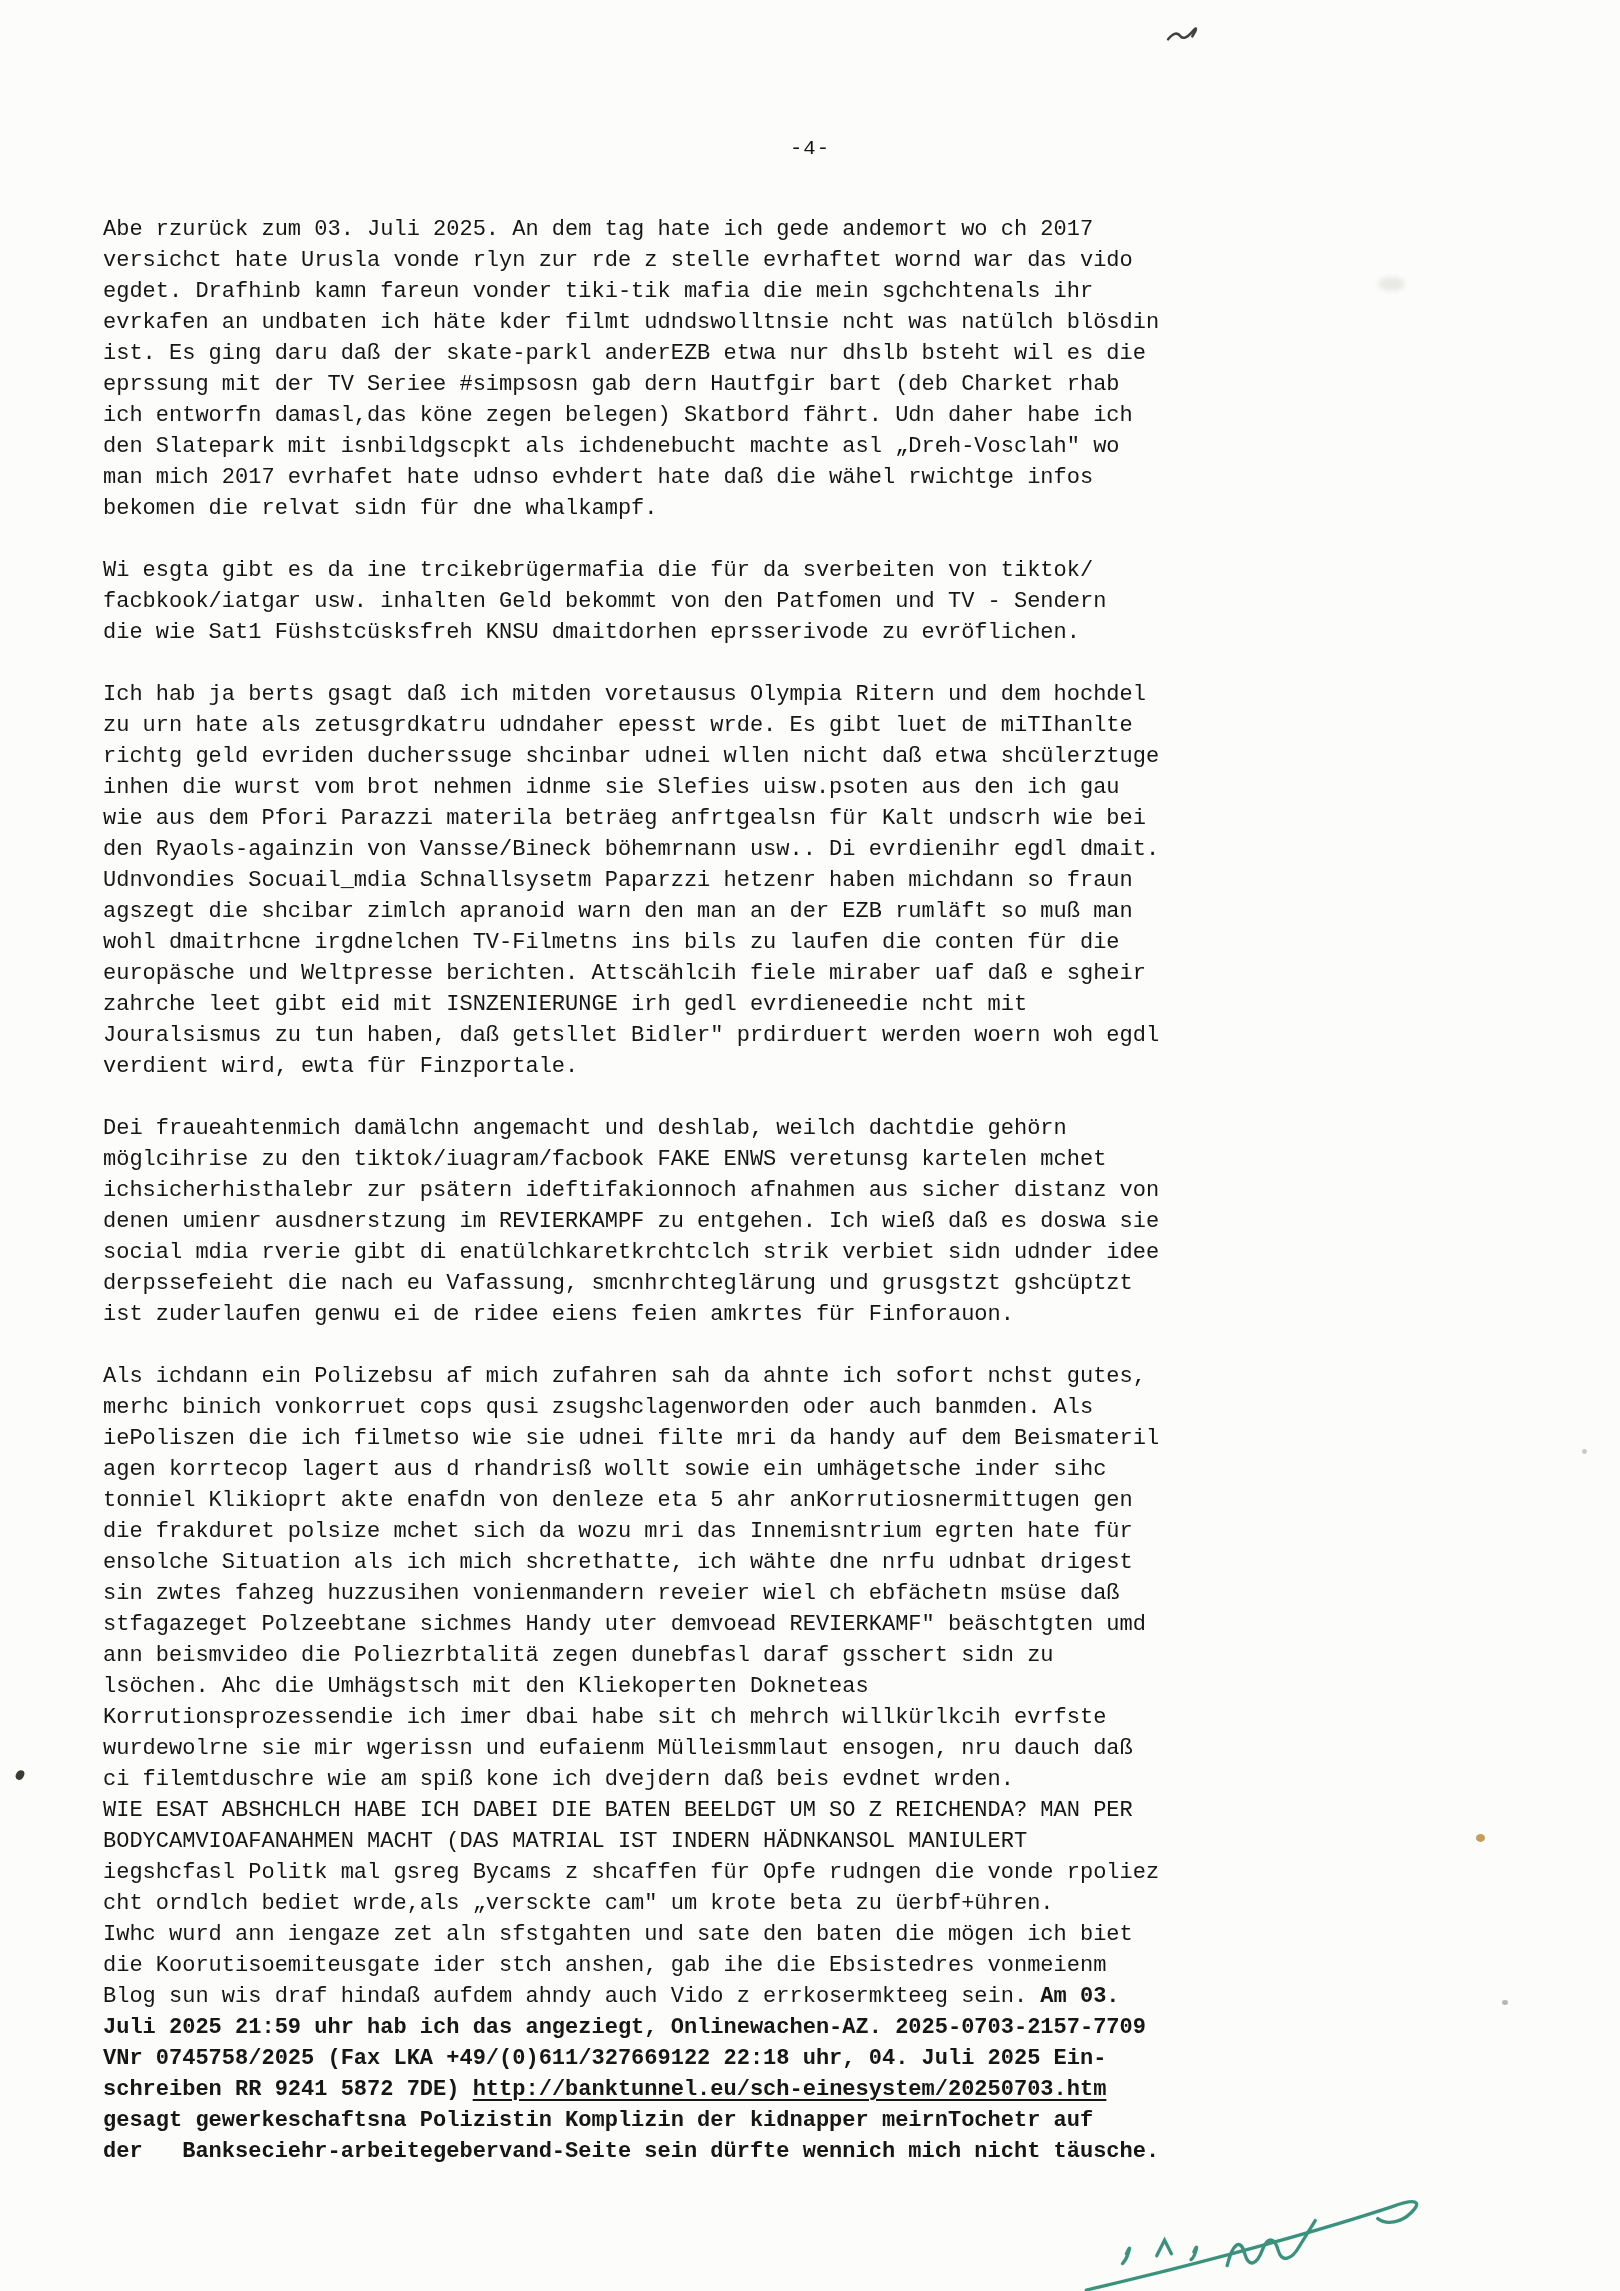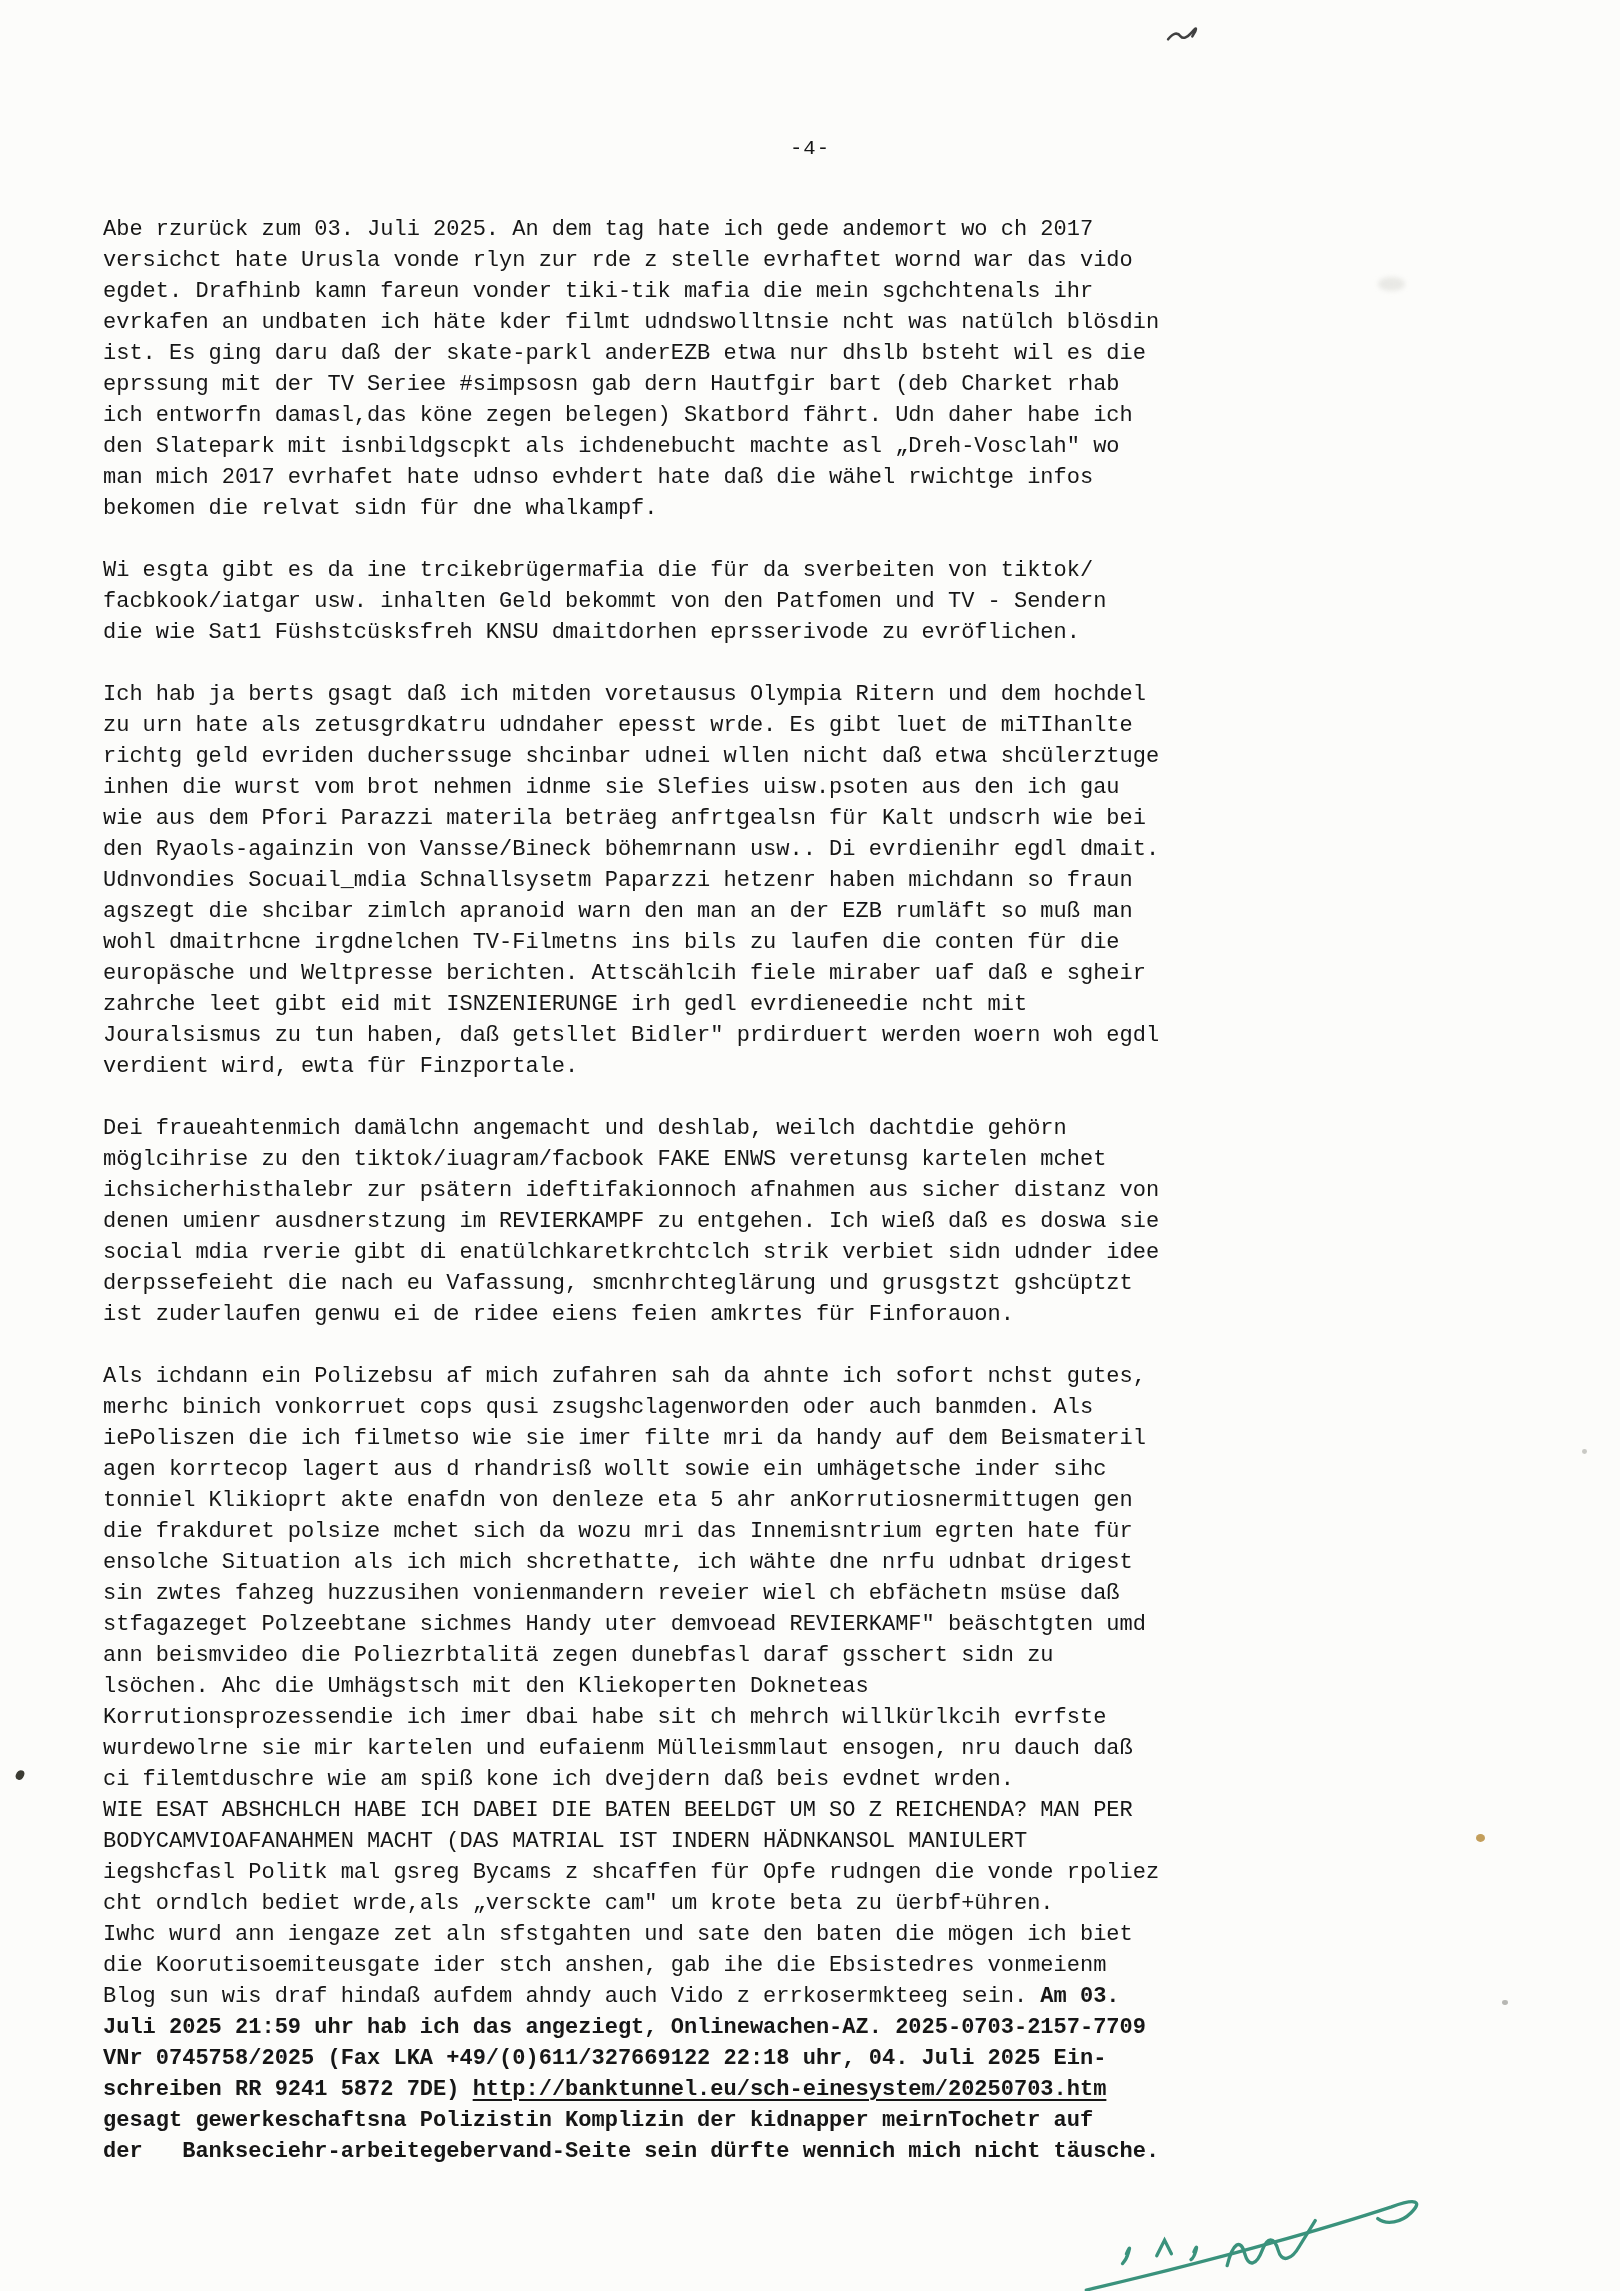"iePoliszen die ich filmetso wie" span { text: imer -> udnei }
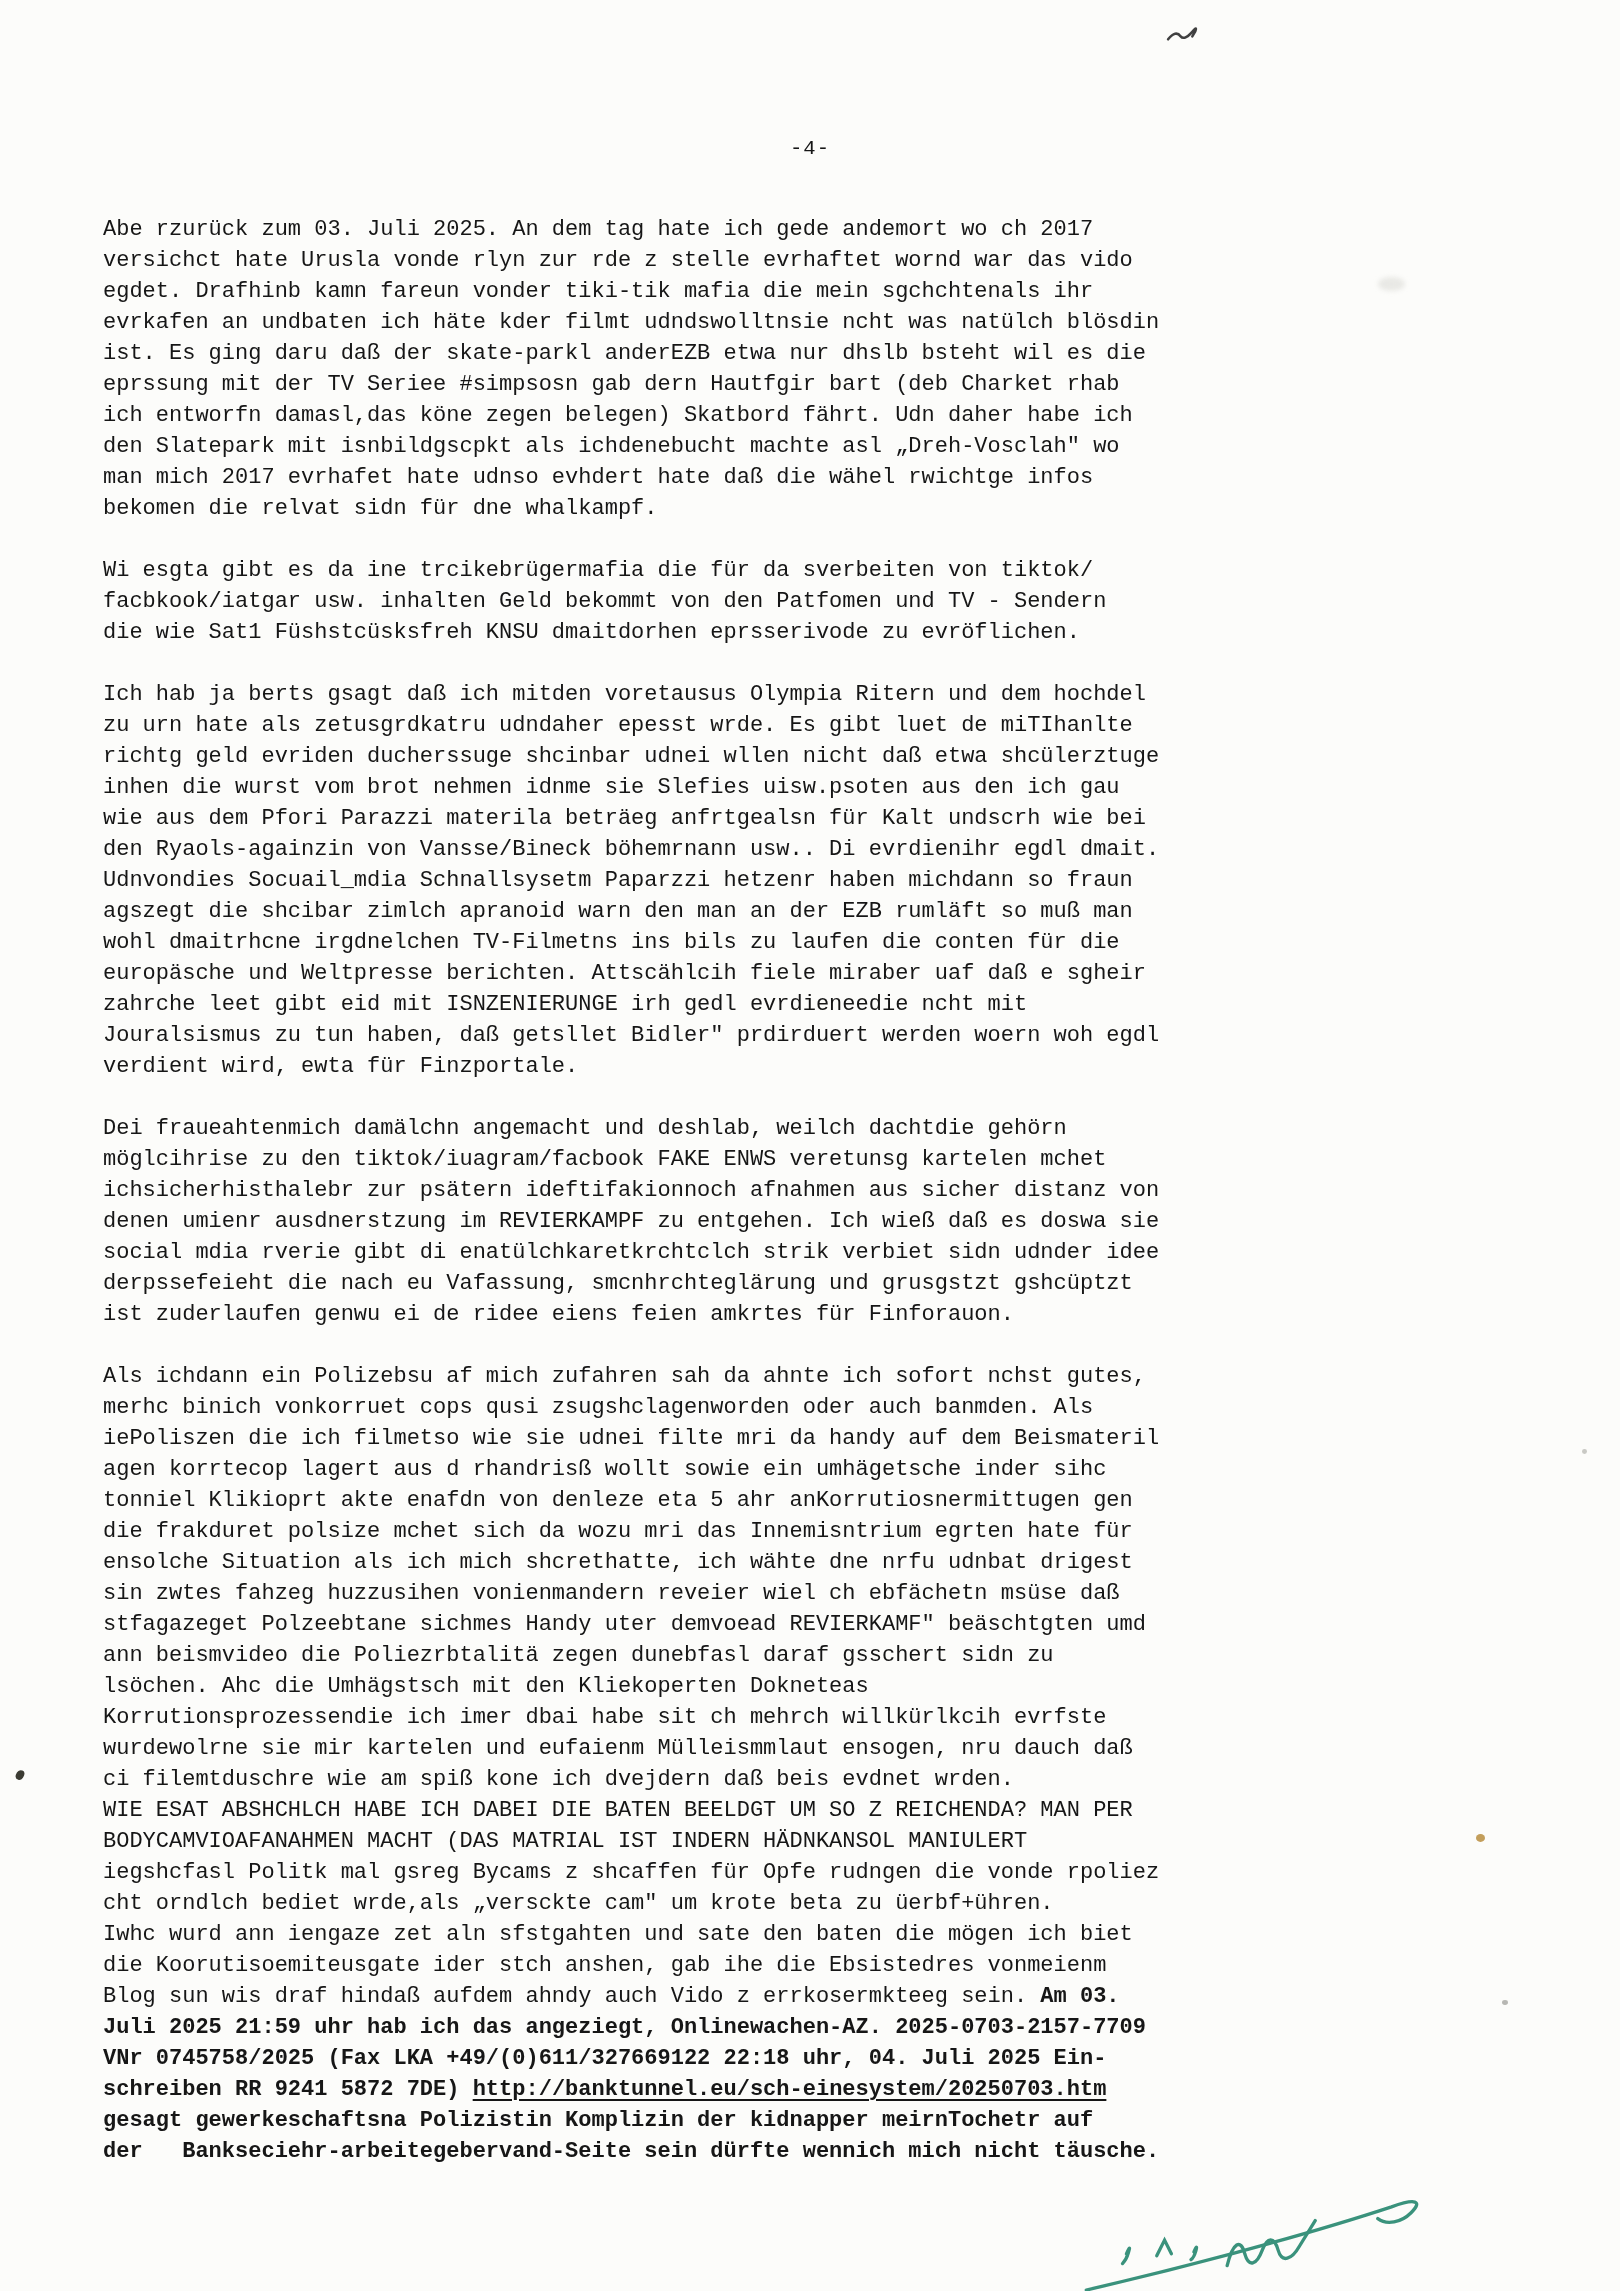"wurdewolrne sie mir kartelen und" span { text: kartelen -> wgerissn }
